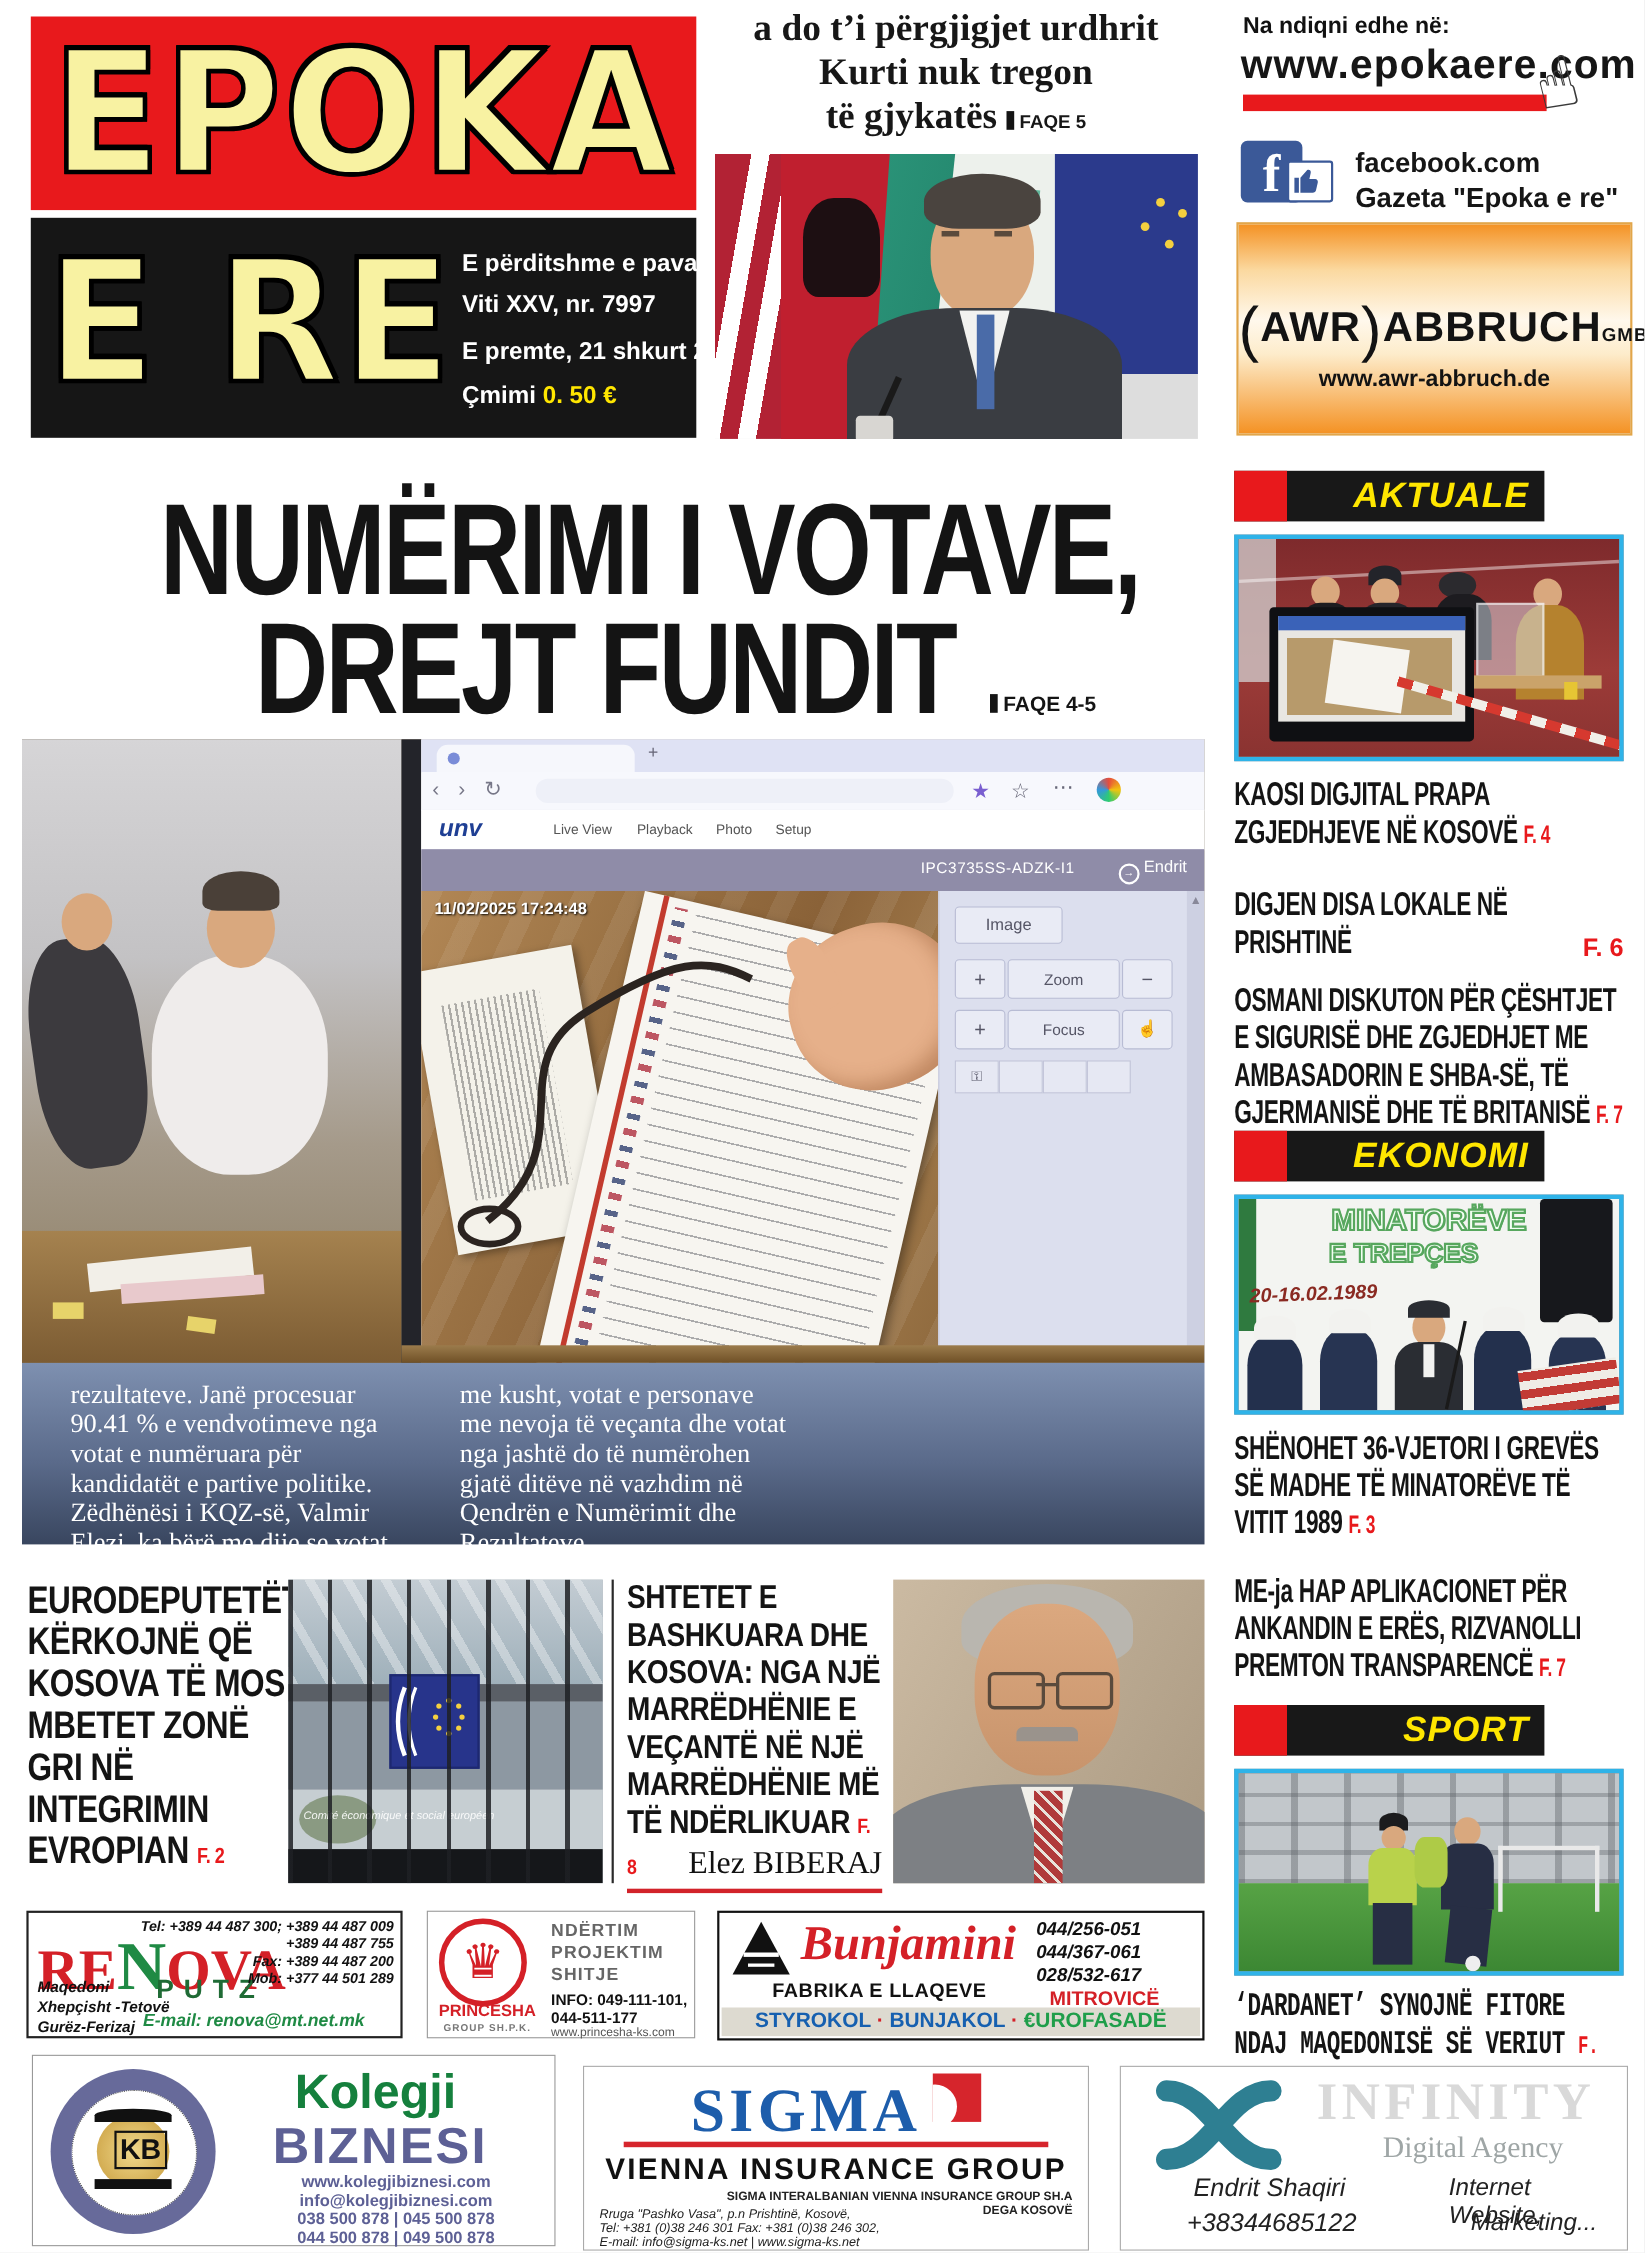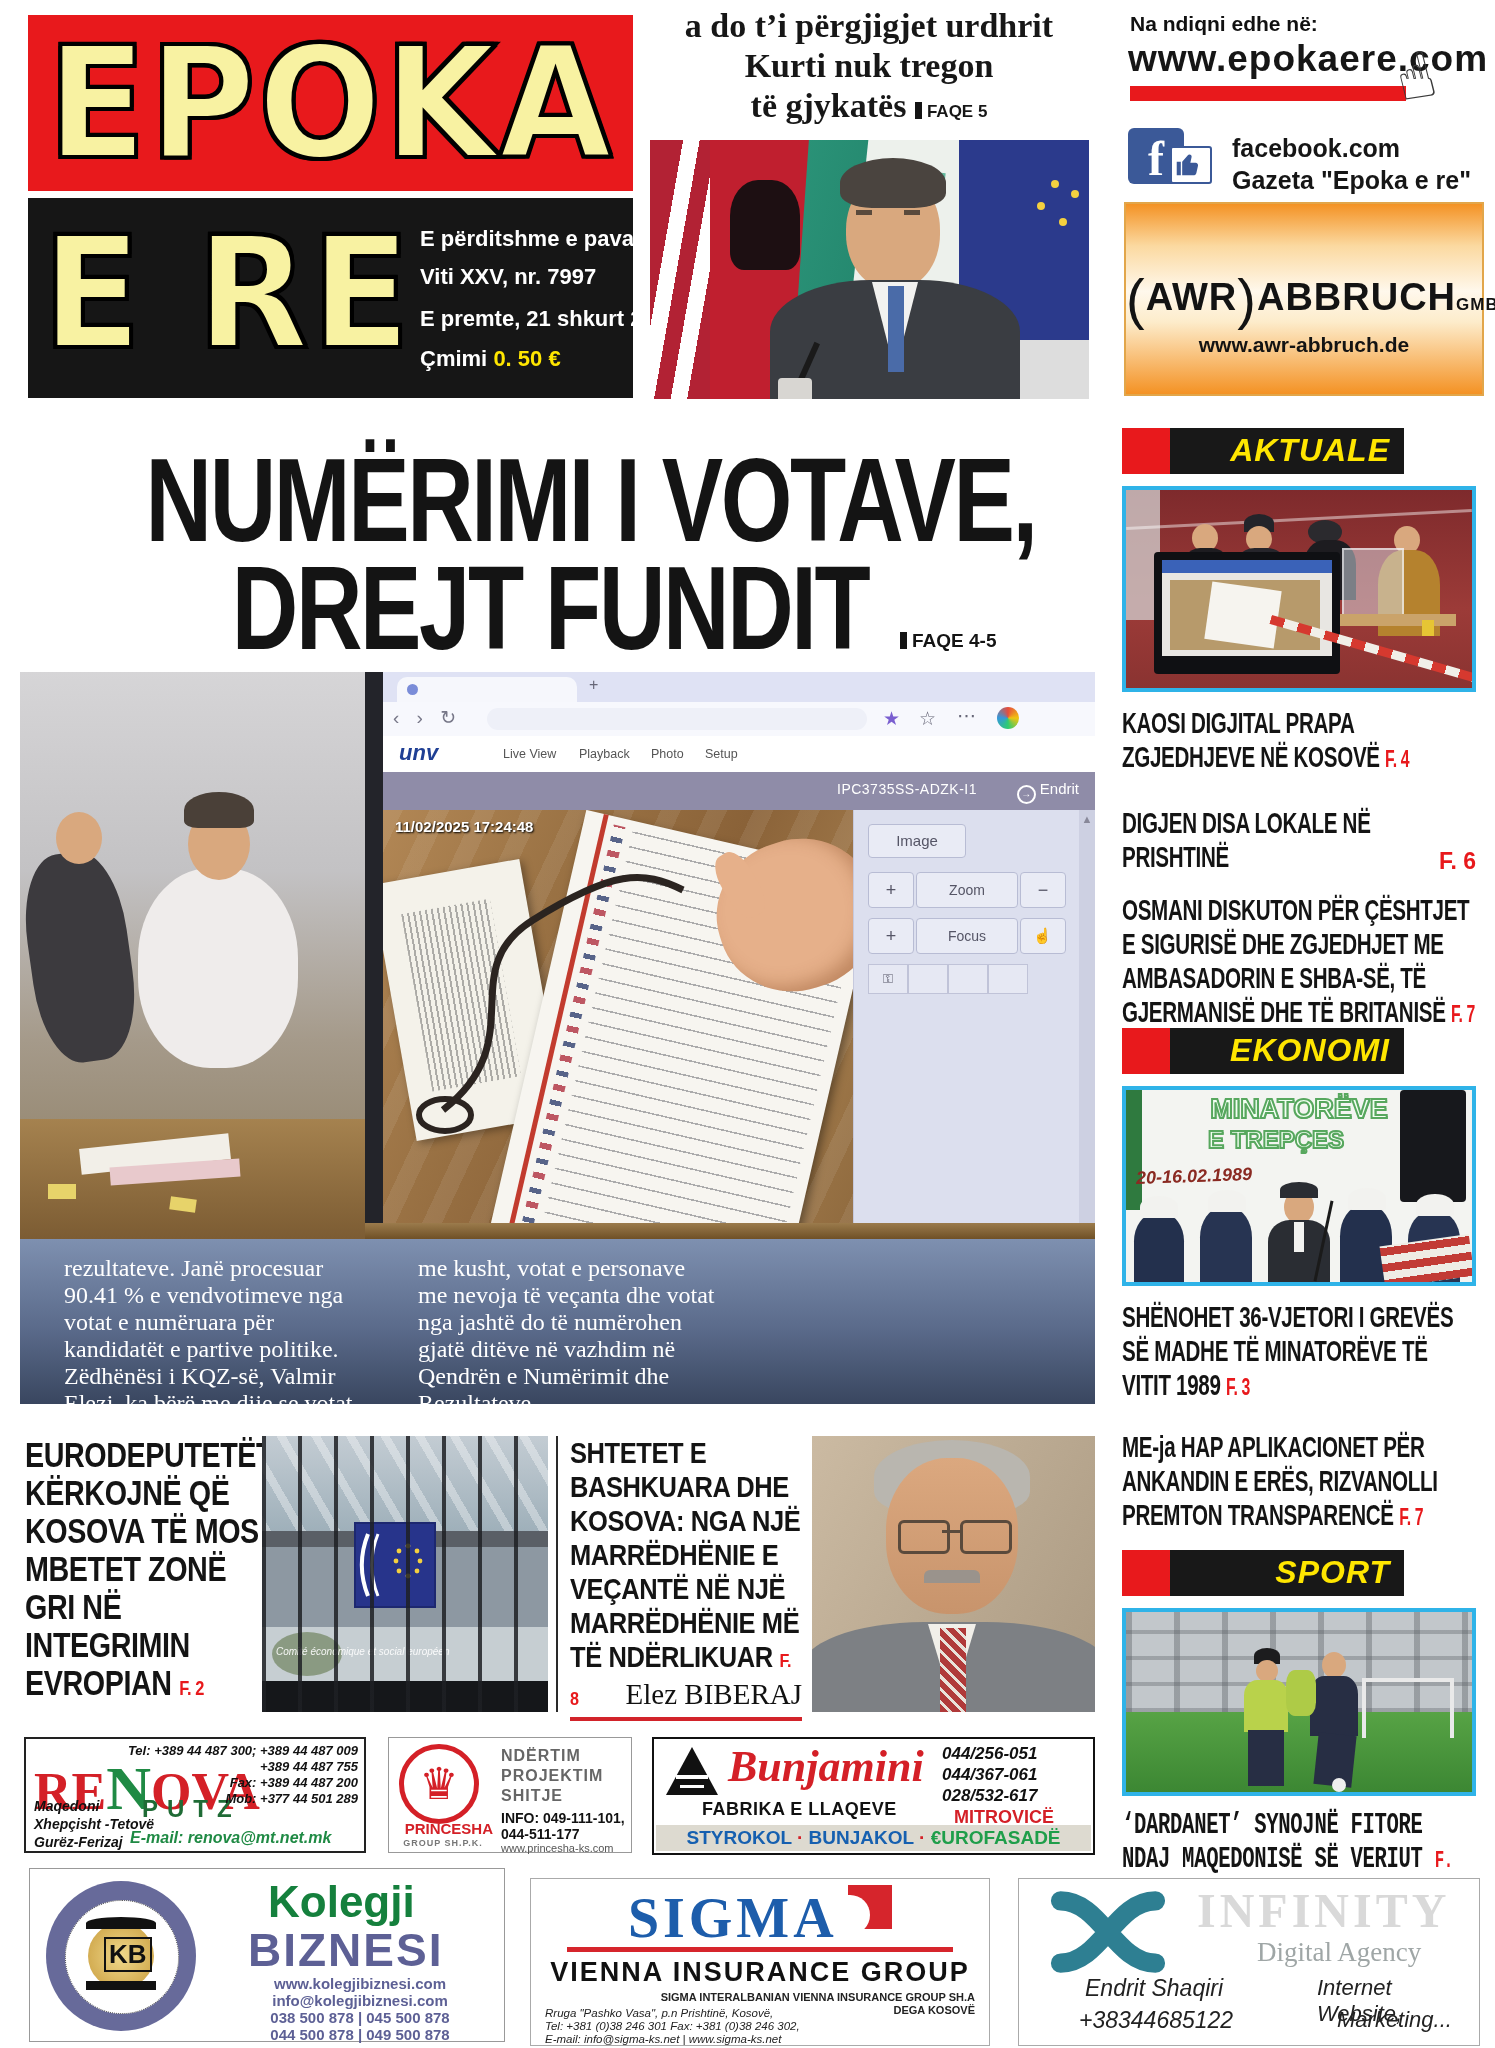"PRINCESHA" div.abs { text-align: right -> center }
